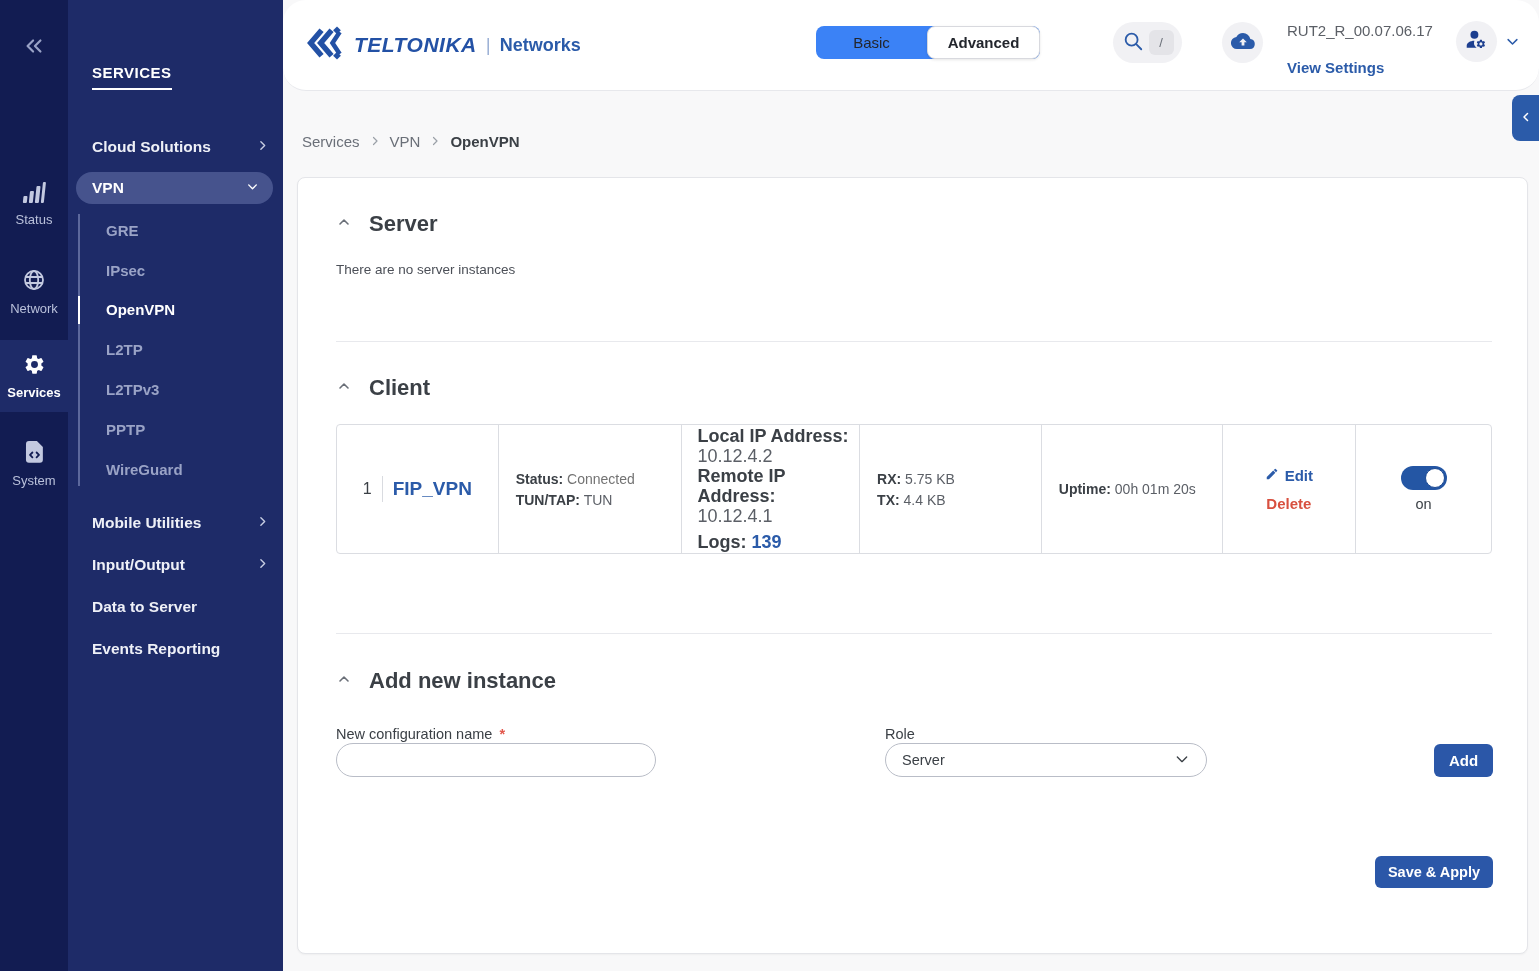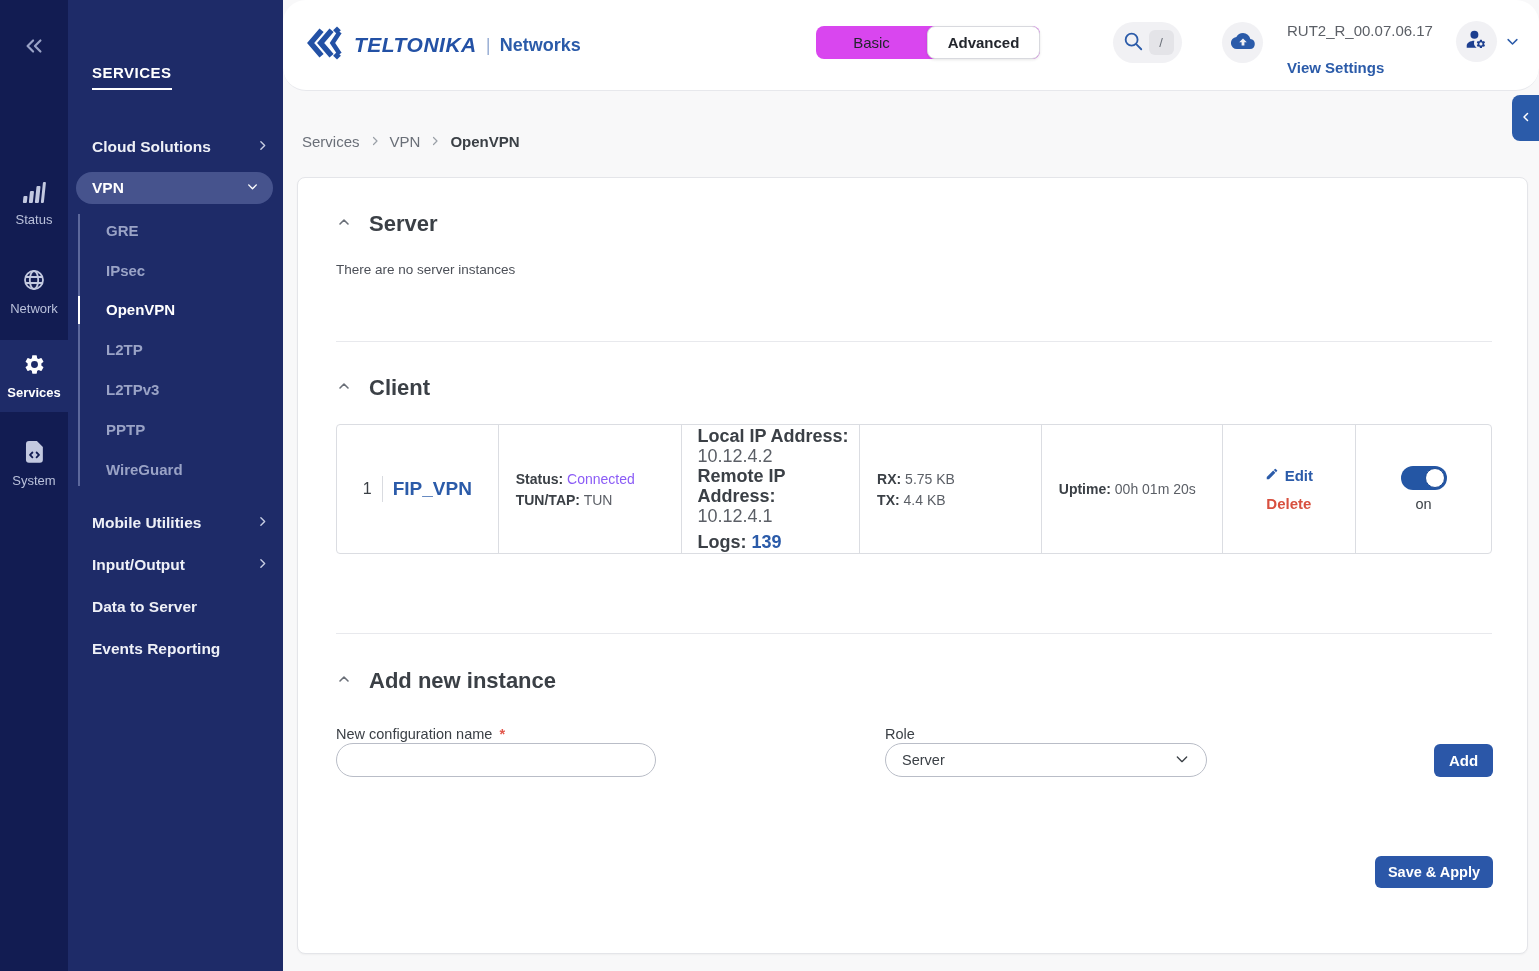"Basic" .seg-group { background: #d946ef -> #3b82f6 }
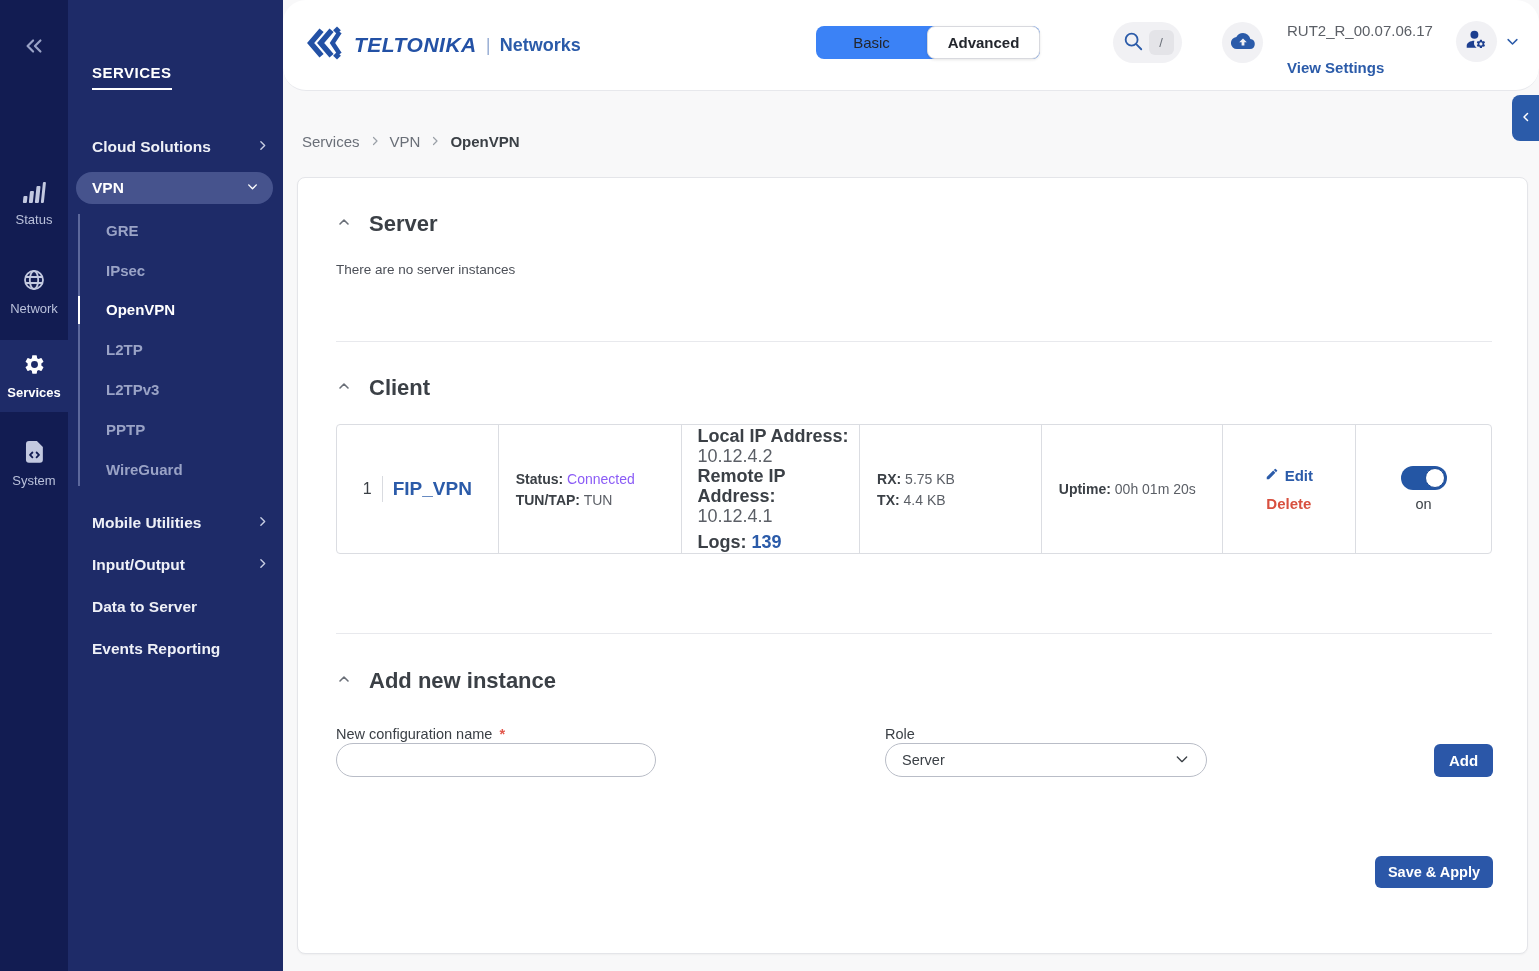"Connected" .green { color: #8b5cf6 -> #737373 }
